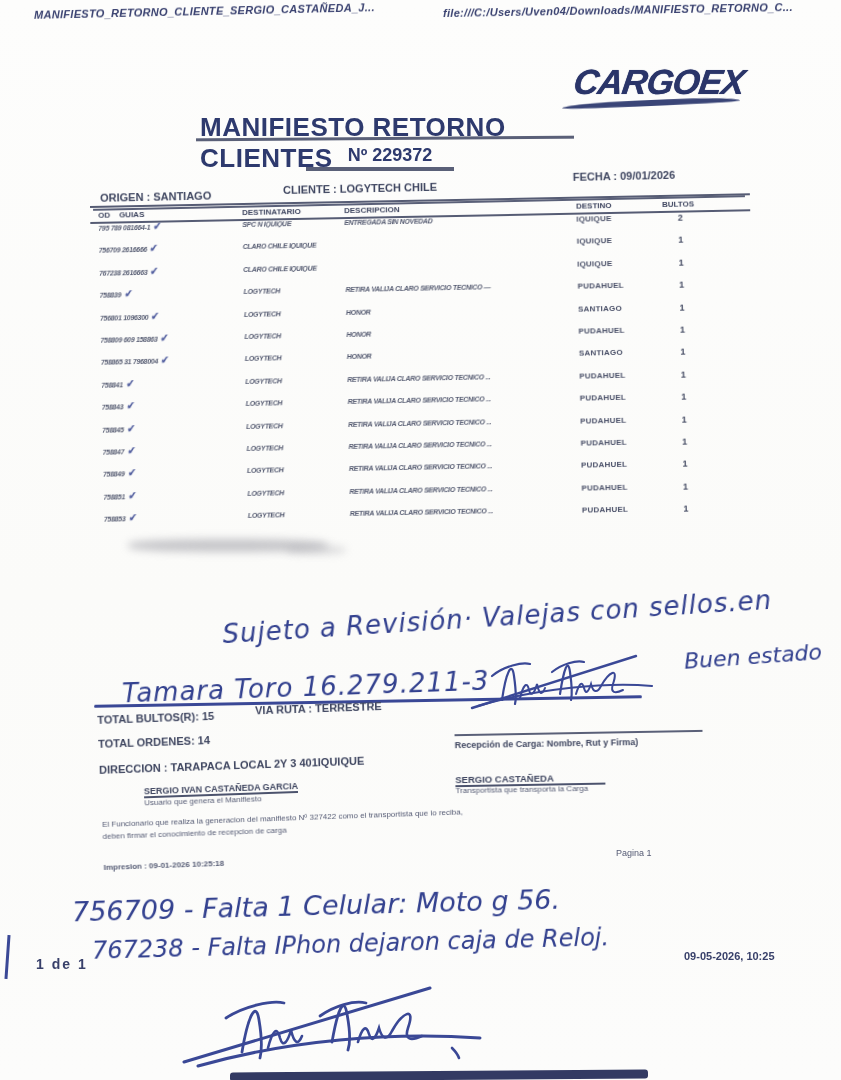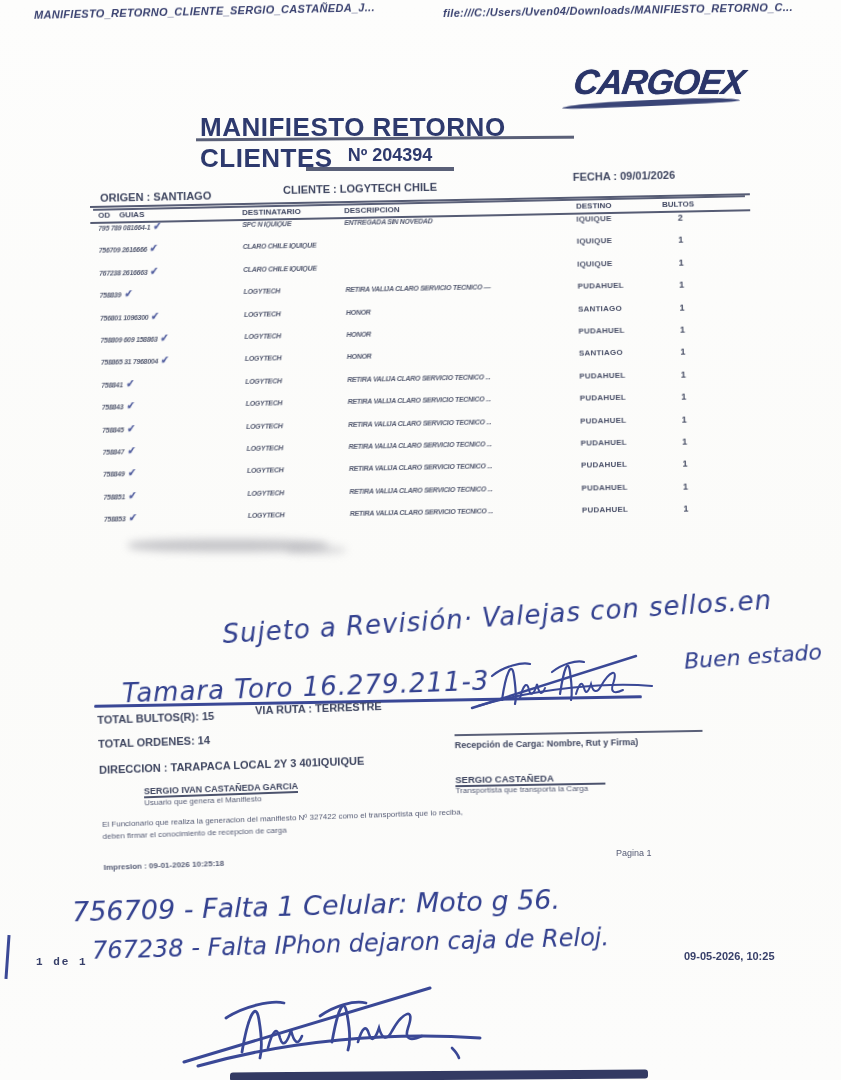"Nº 204394" div.abs { text: 204394 -> 229372 }
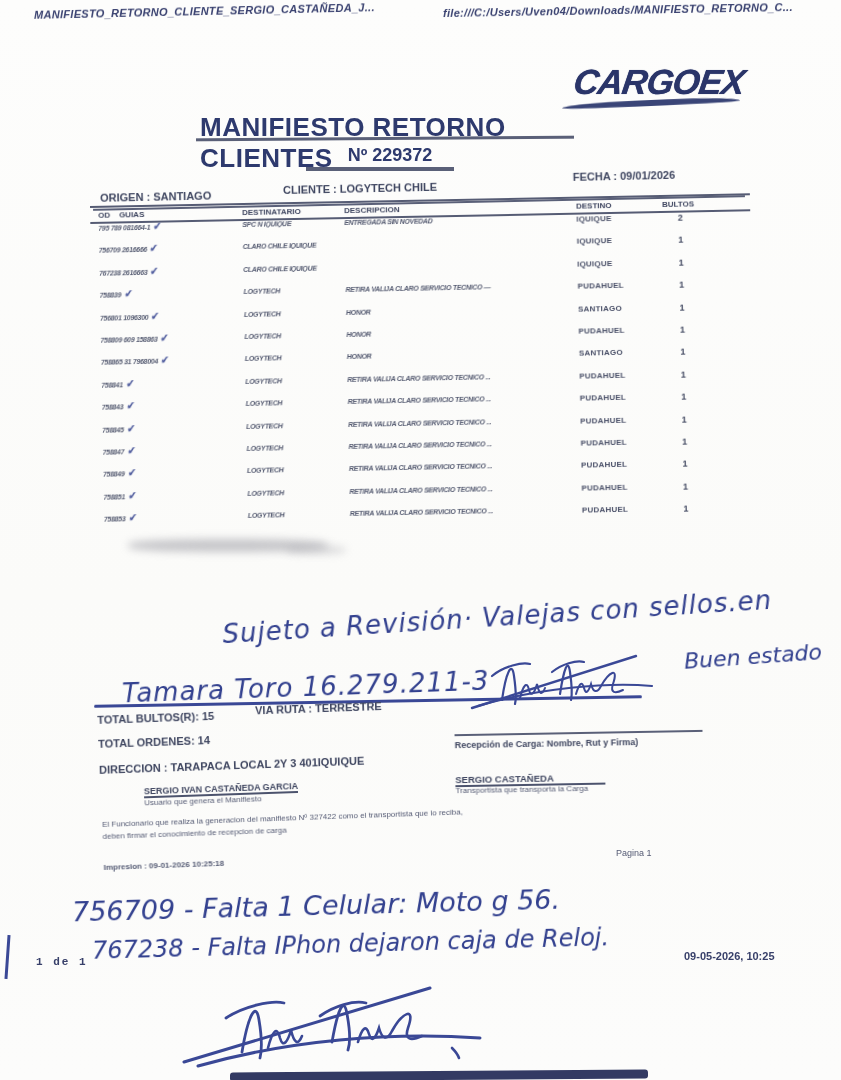"1 de 1" span.abs { font-family: Liberation Mono, monospace -> none; font-size: 11px -> 14px }
